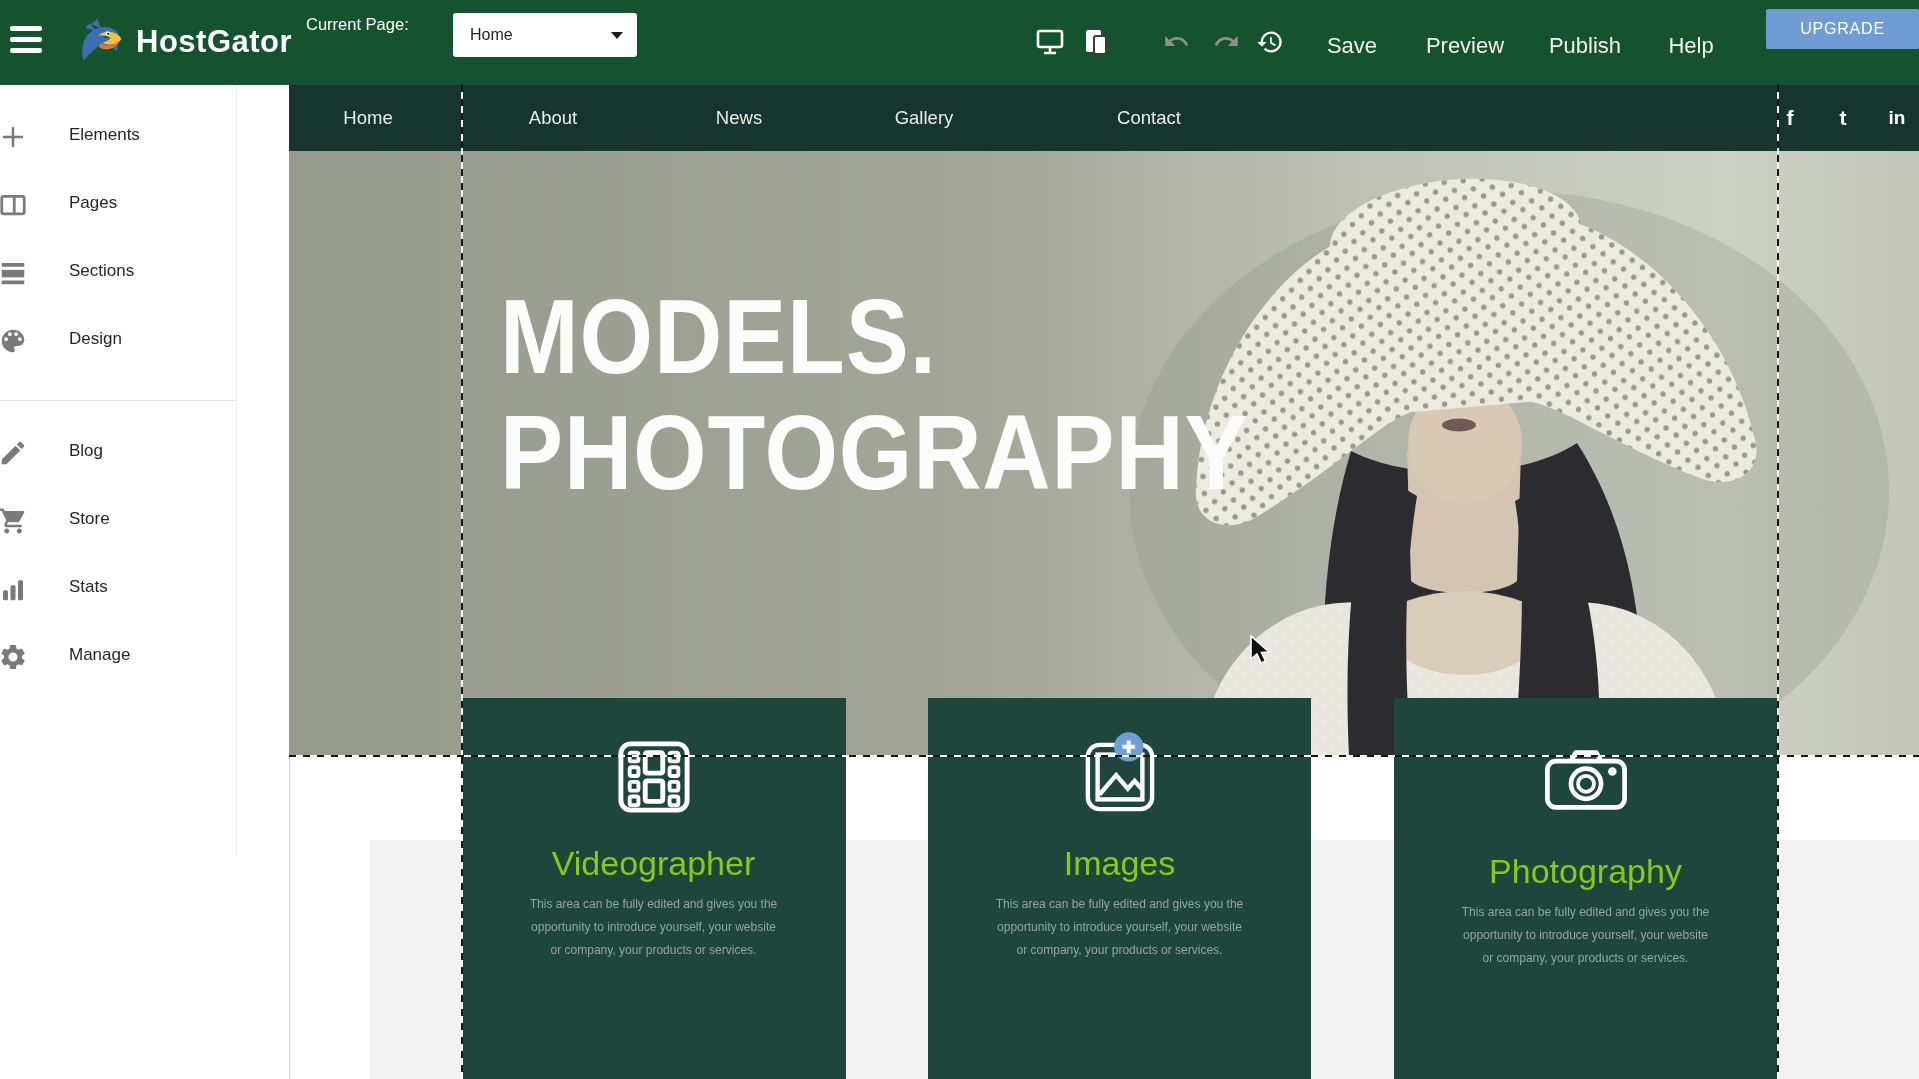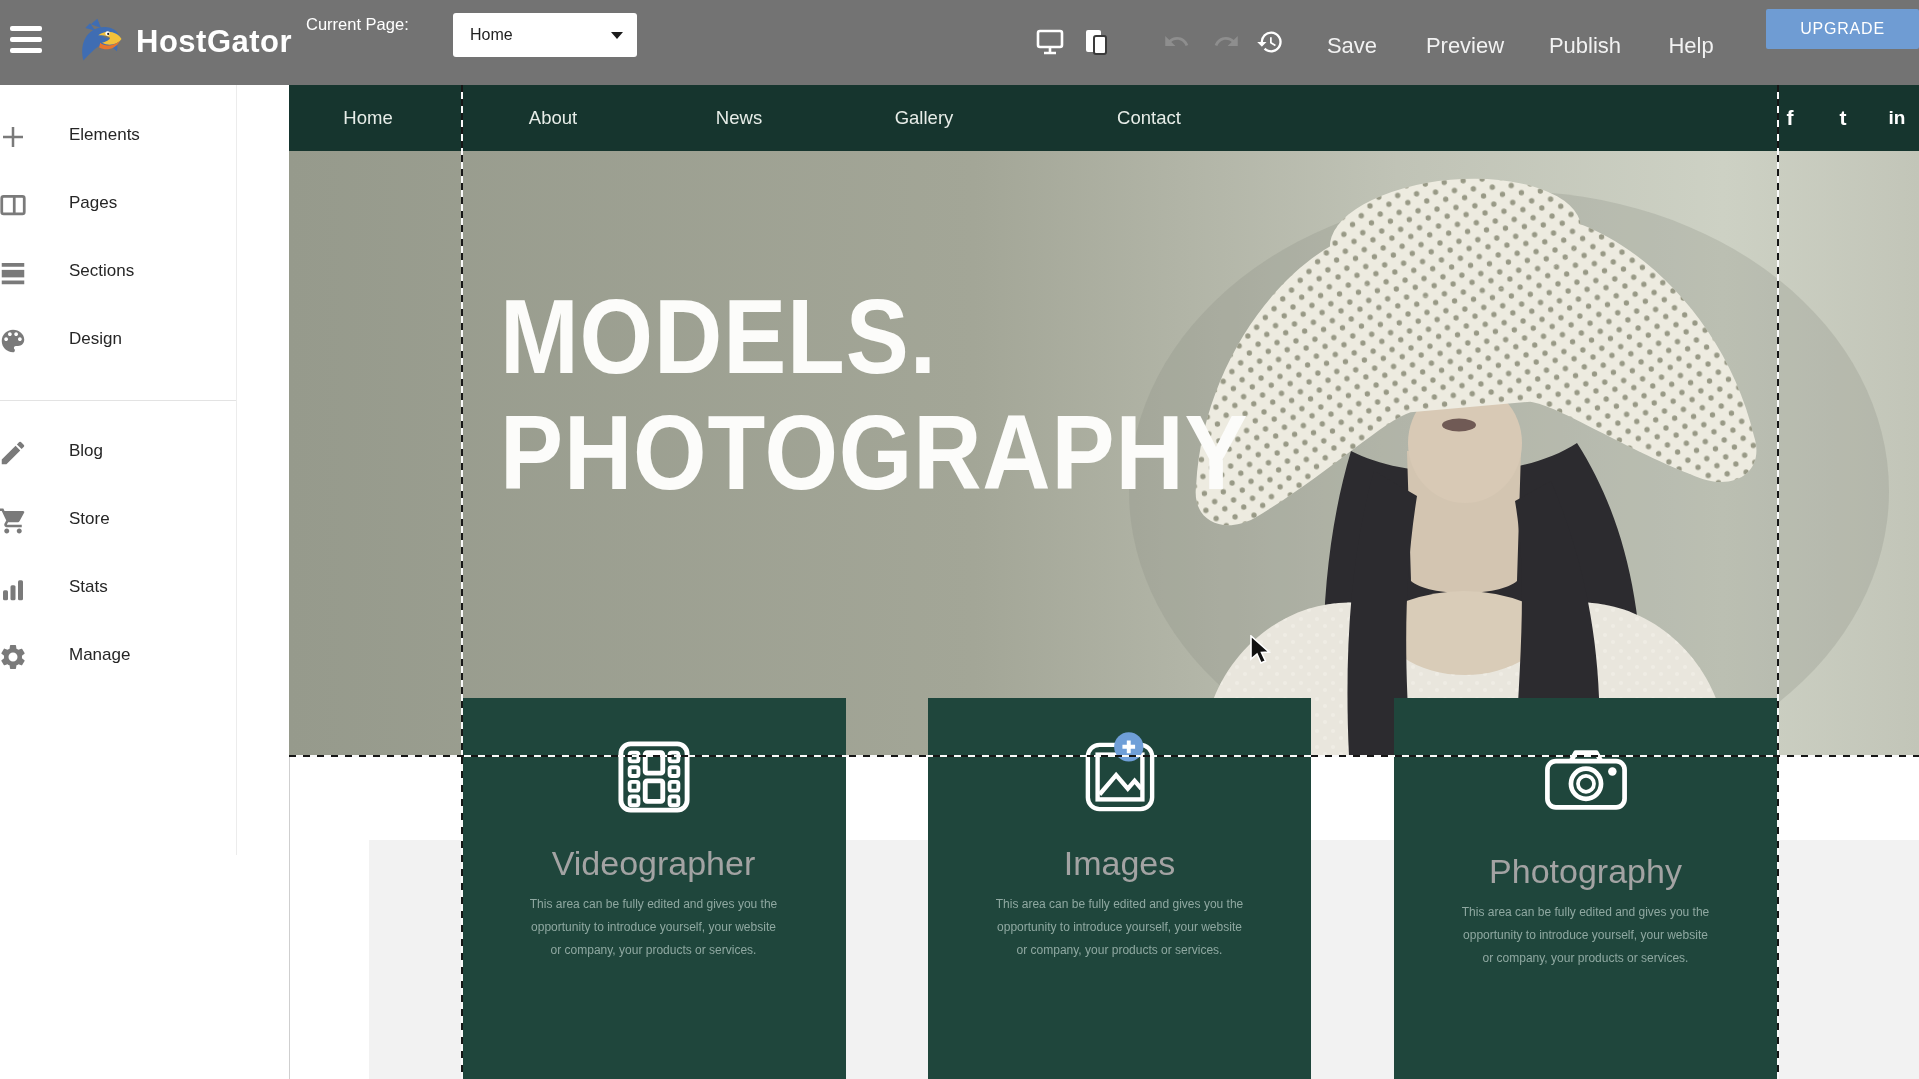"HostGator" .topbar { background: #737373 -> #14532d }
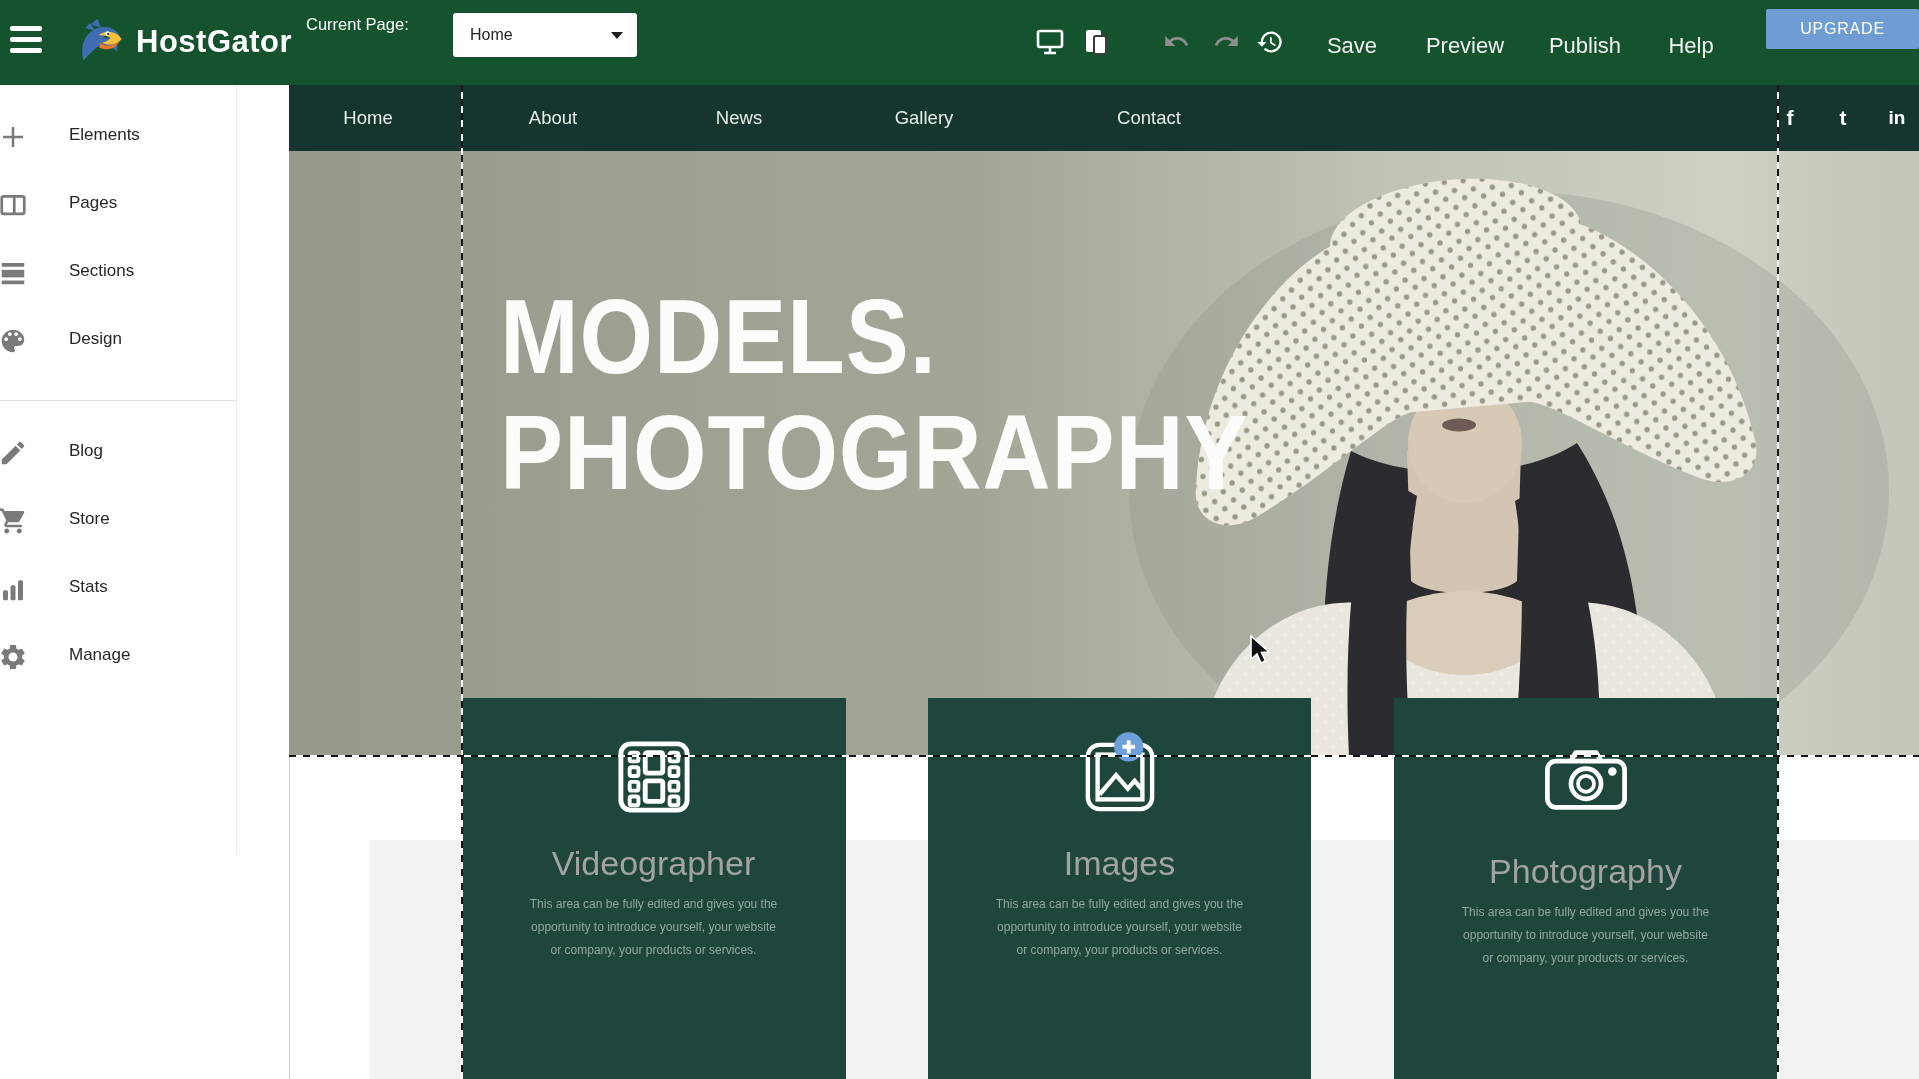"Videographer" .card .c-title { color: #a3a3a3 -> #84cc16 }
